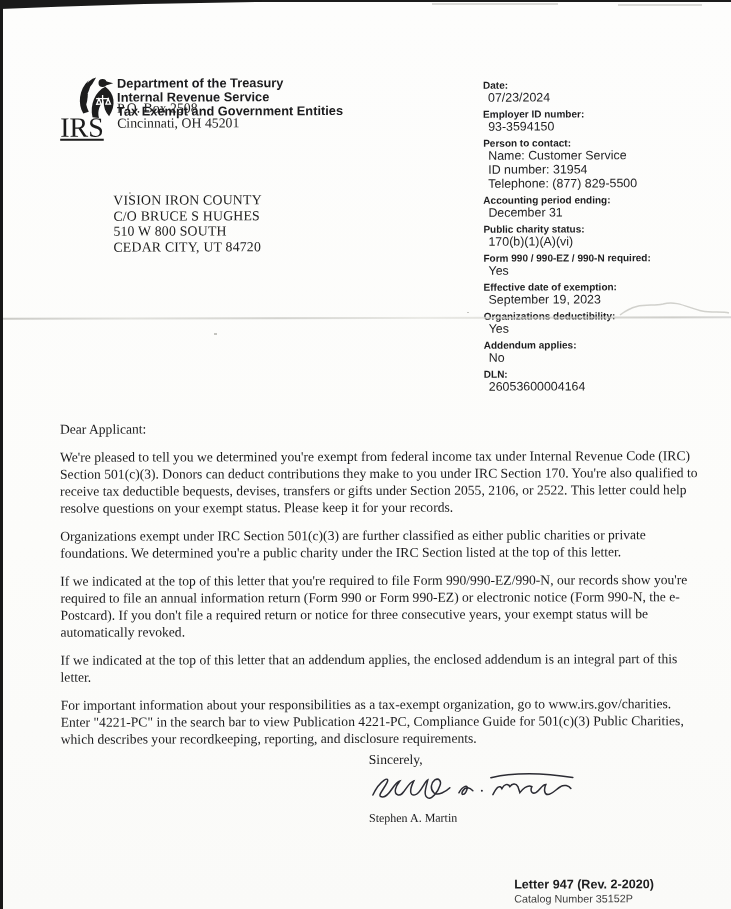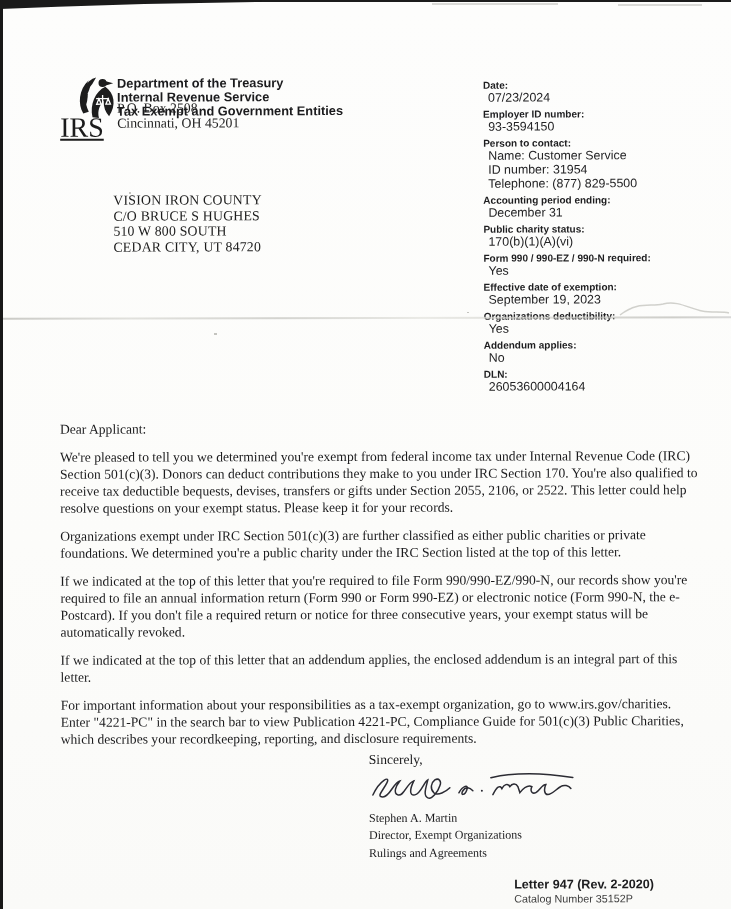"Director, Exempt Organizations" div { html: <div> <div>Director, Exempt Organizations</div> <div>Rulings and Agreements</div> </div> -> none }
